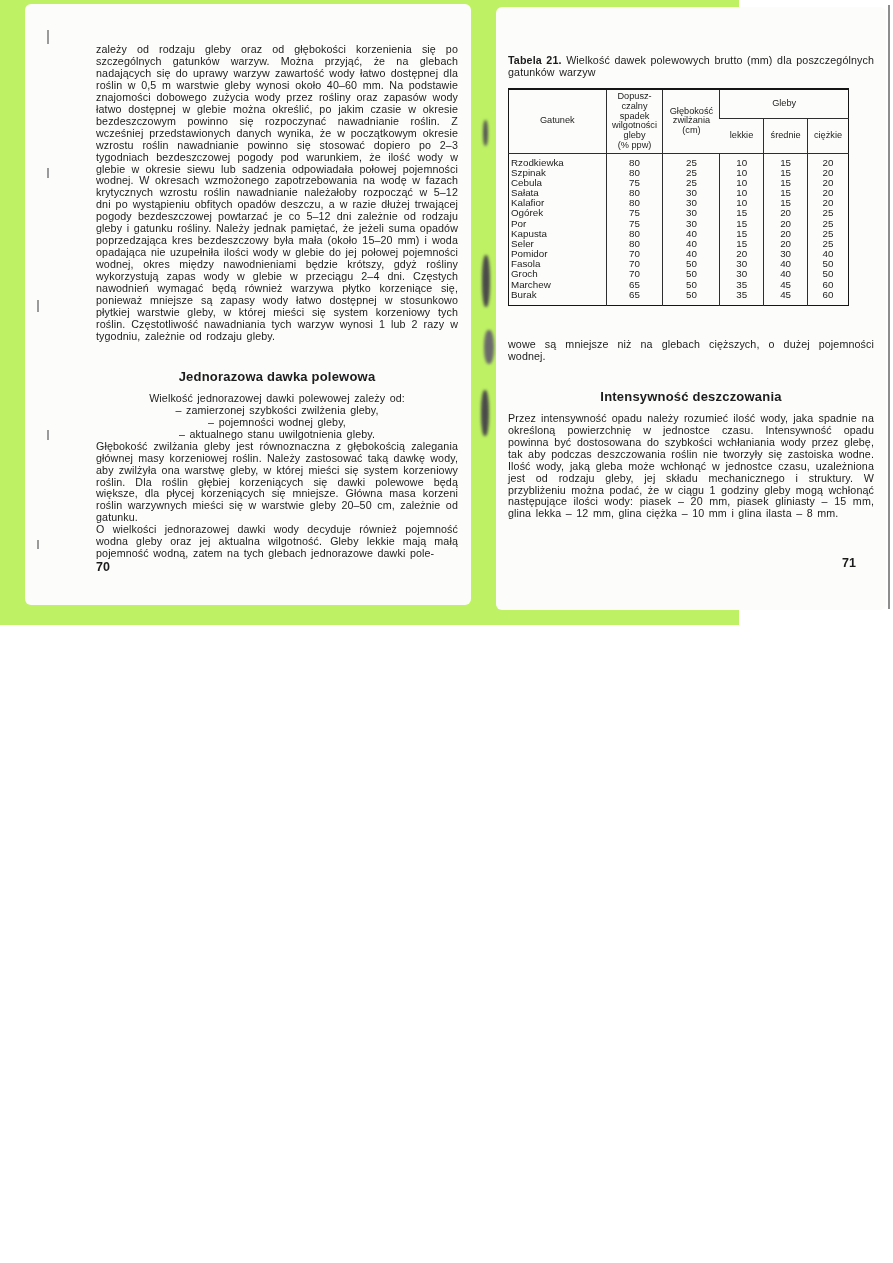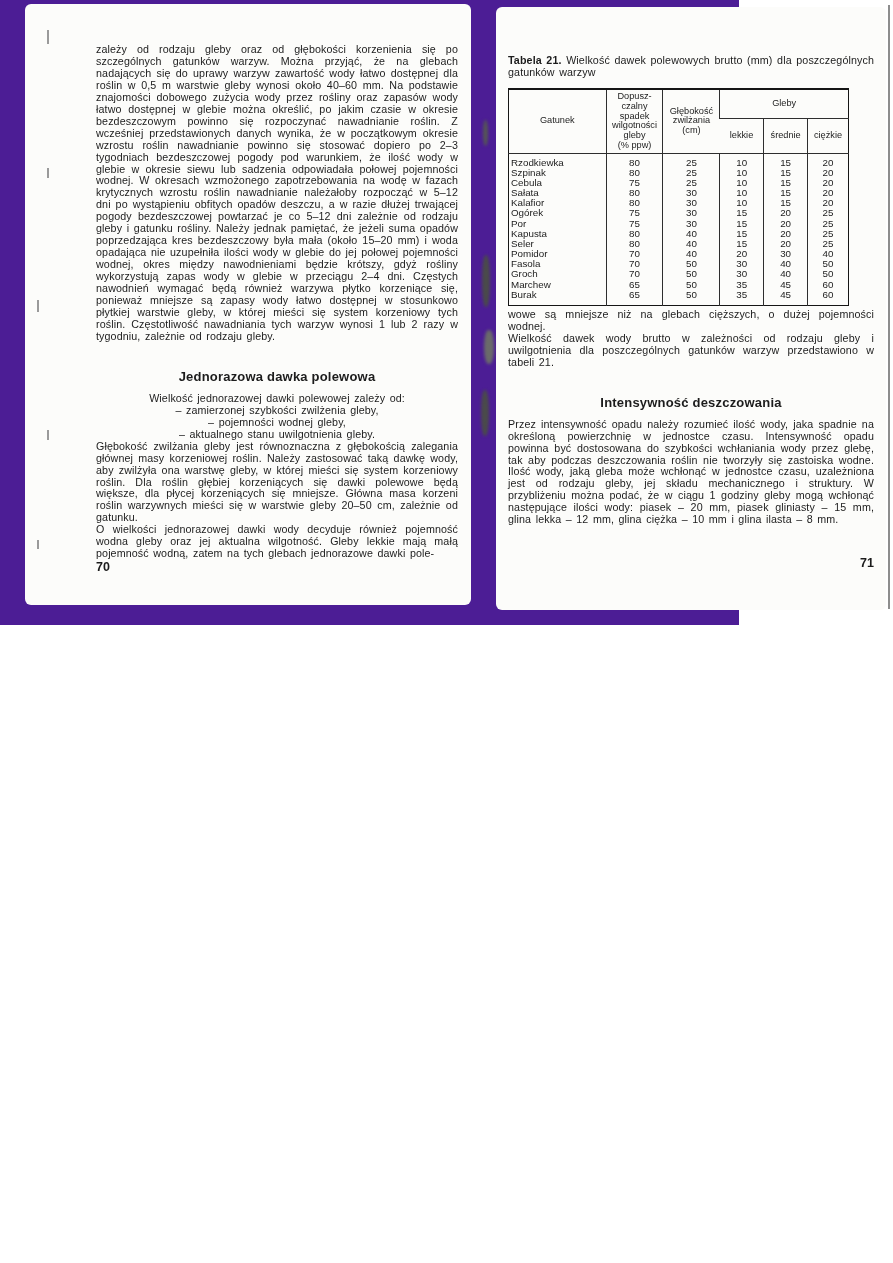"zależy od rodzaju gleby oraz" .scan-bg { background: #4c1d95 -> #bef264 }
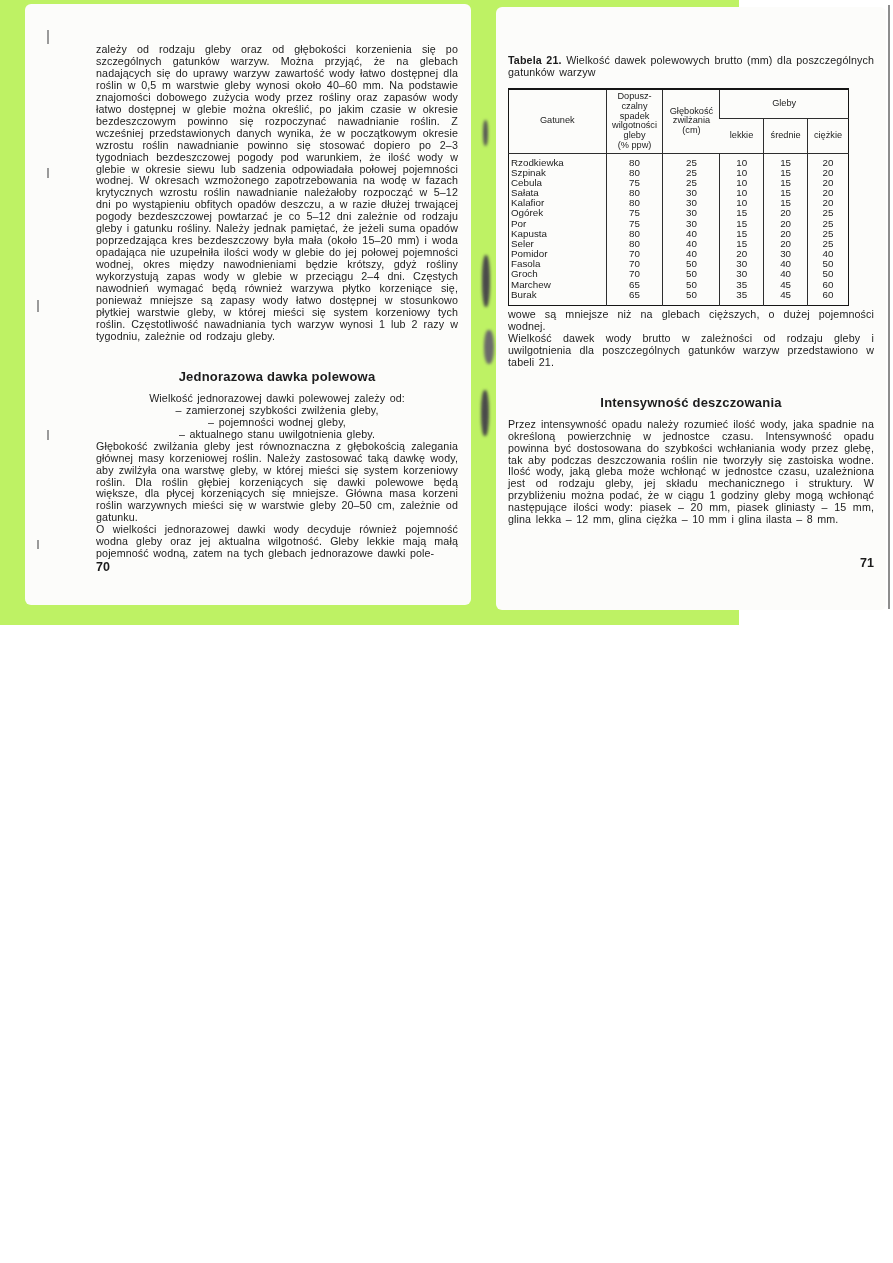"wowe są mniejsze niż na" p.body-text { margin-top: 3px -> 33px }
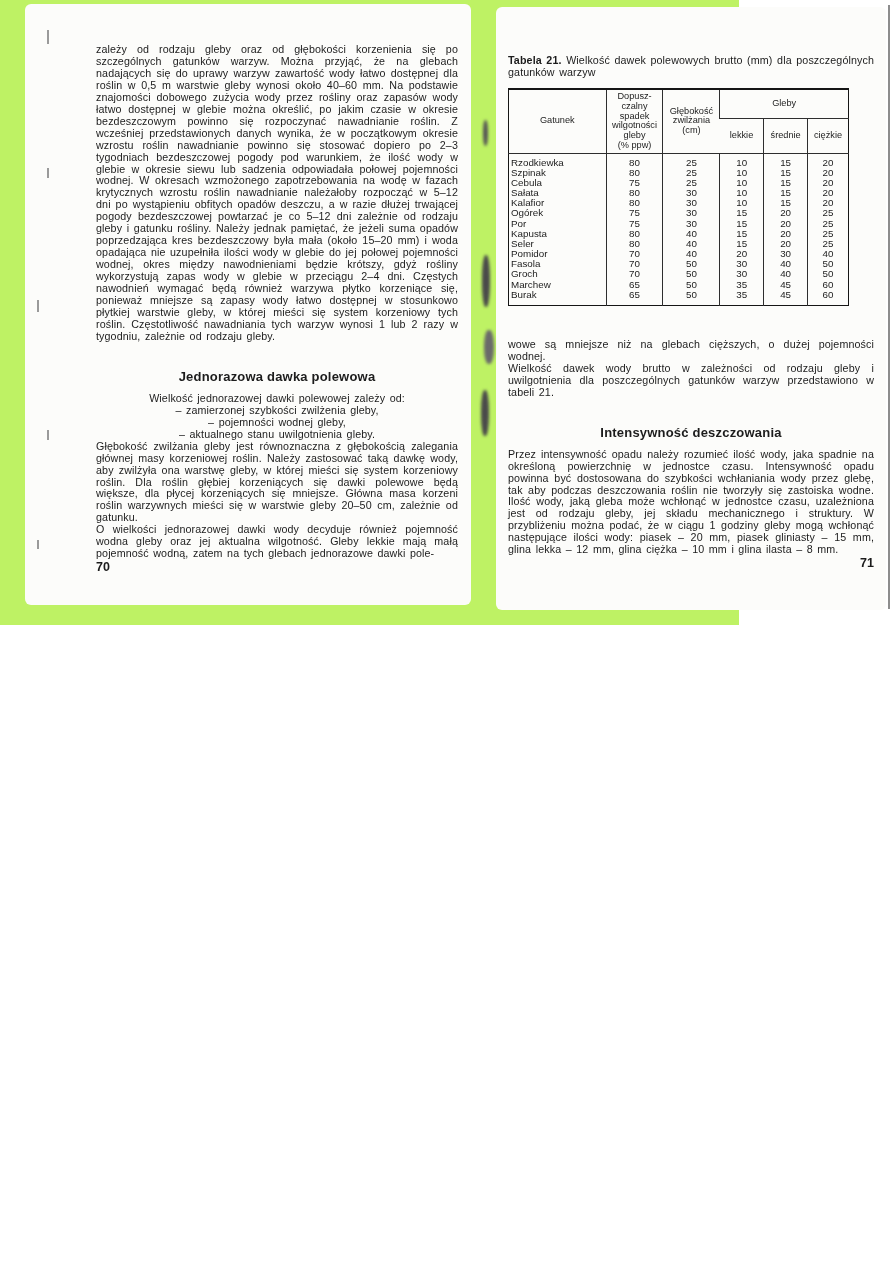"Wielkość dawek wody brutto w" p.body-text { html: <p>Wielkość dawek wody brutto w zależności od rodzaju gleby i uwilgotnienia dla poszczególnych gatunków warzyw przedstawiono w tabeli 21.</p> -> none }
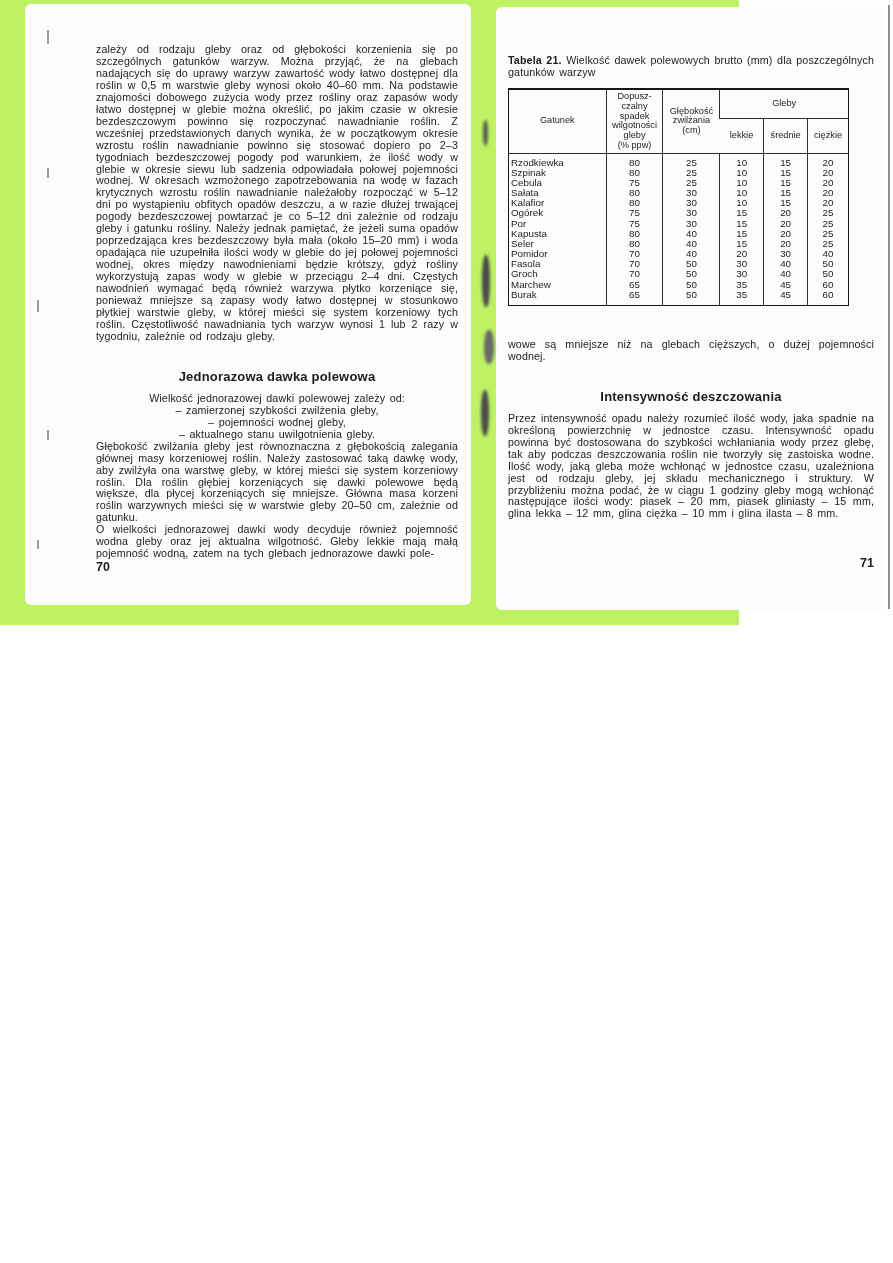"71" .page-right .page-num { right: 12px -> 30px }
